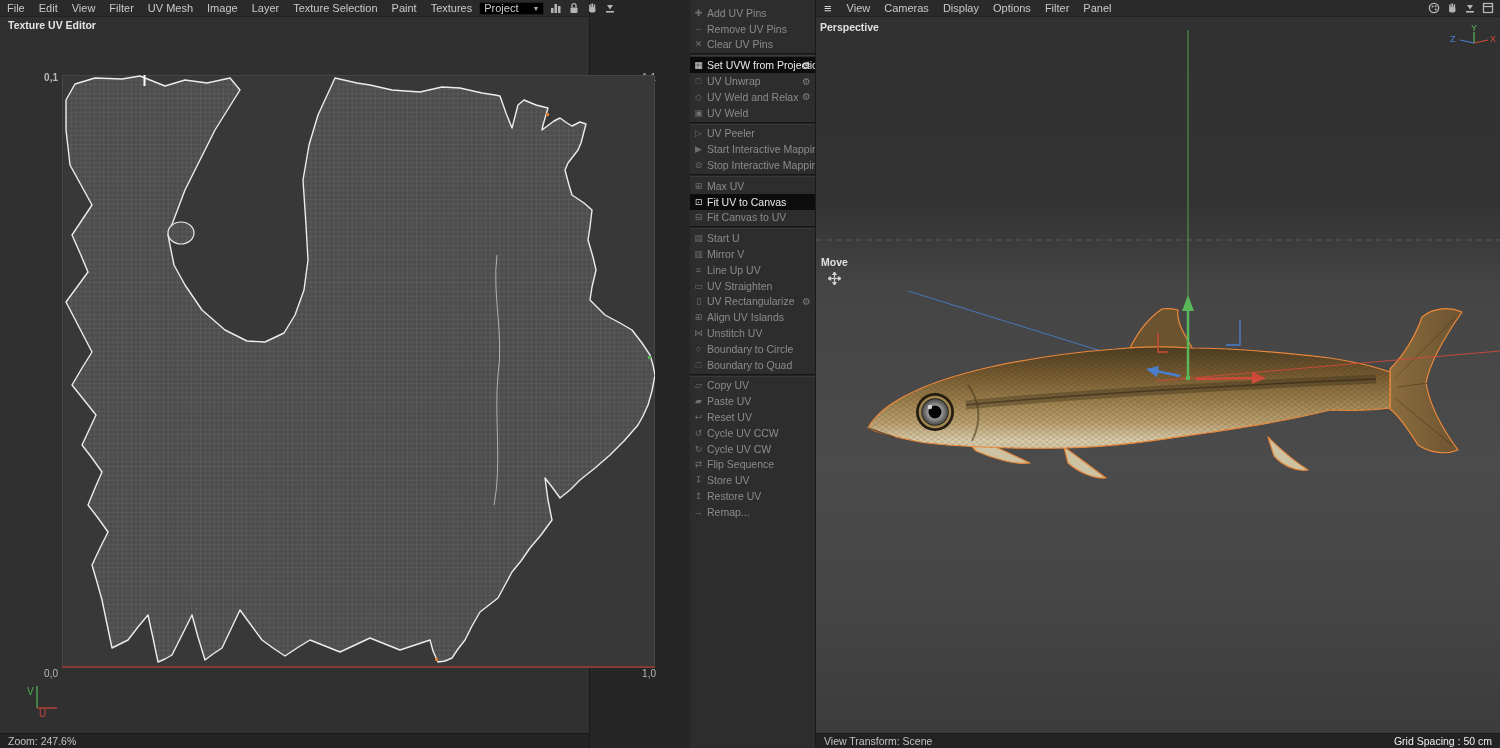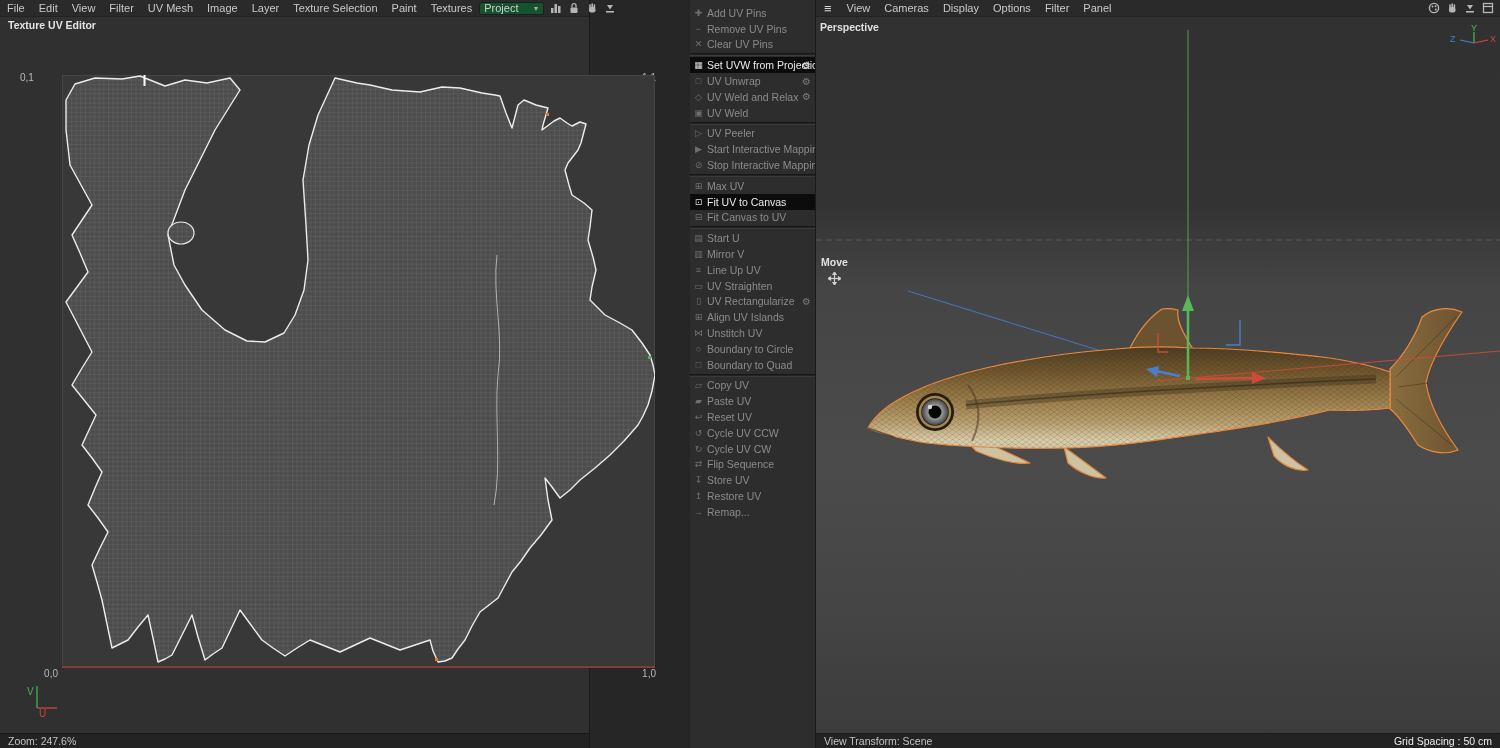"Project" .project-select { background: #14532d -> #000000 }
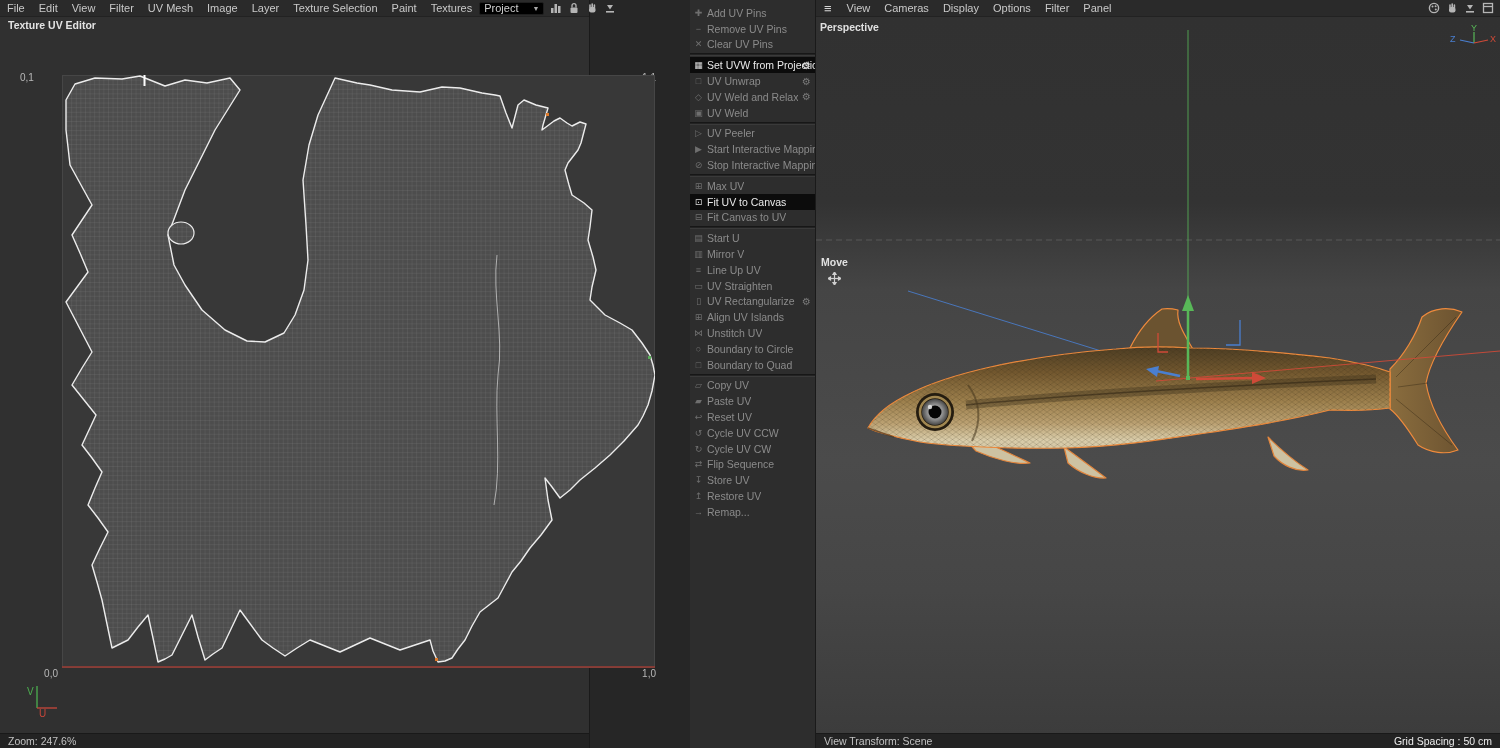"0,1" div.corner-label { font-weight: none -> bold; left: 20px -> 36px; text-align: none -> right }
